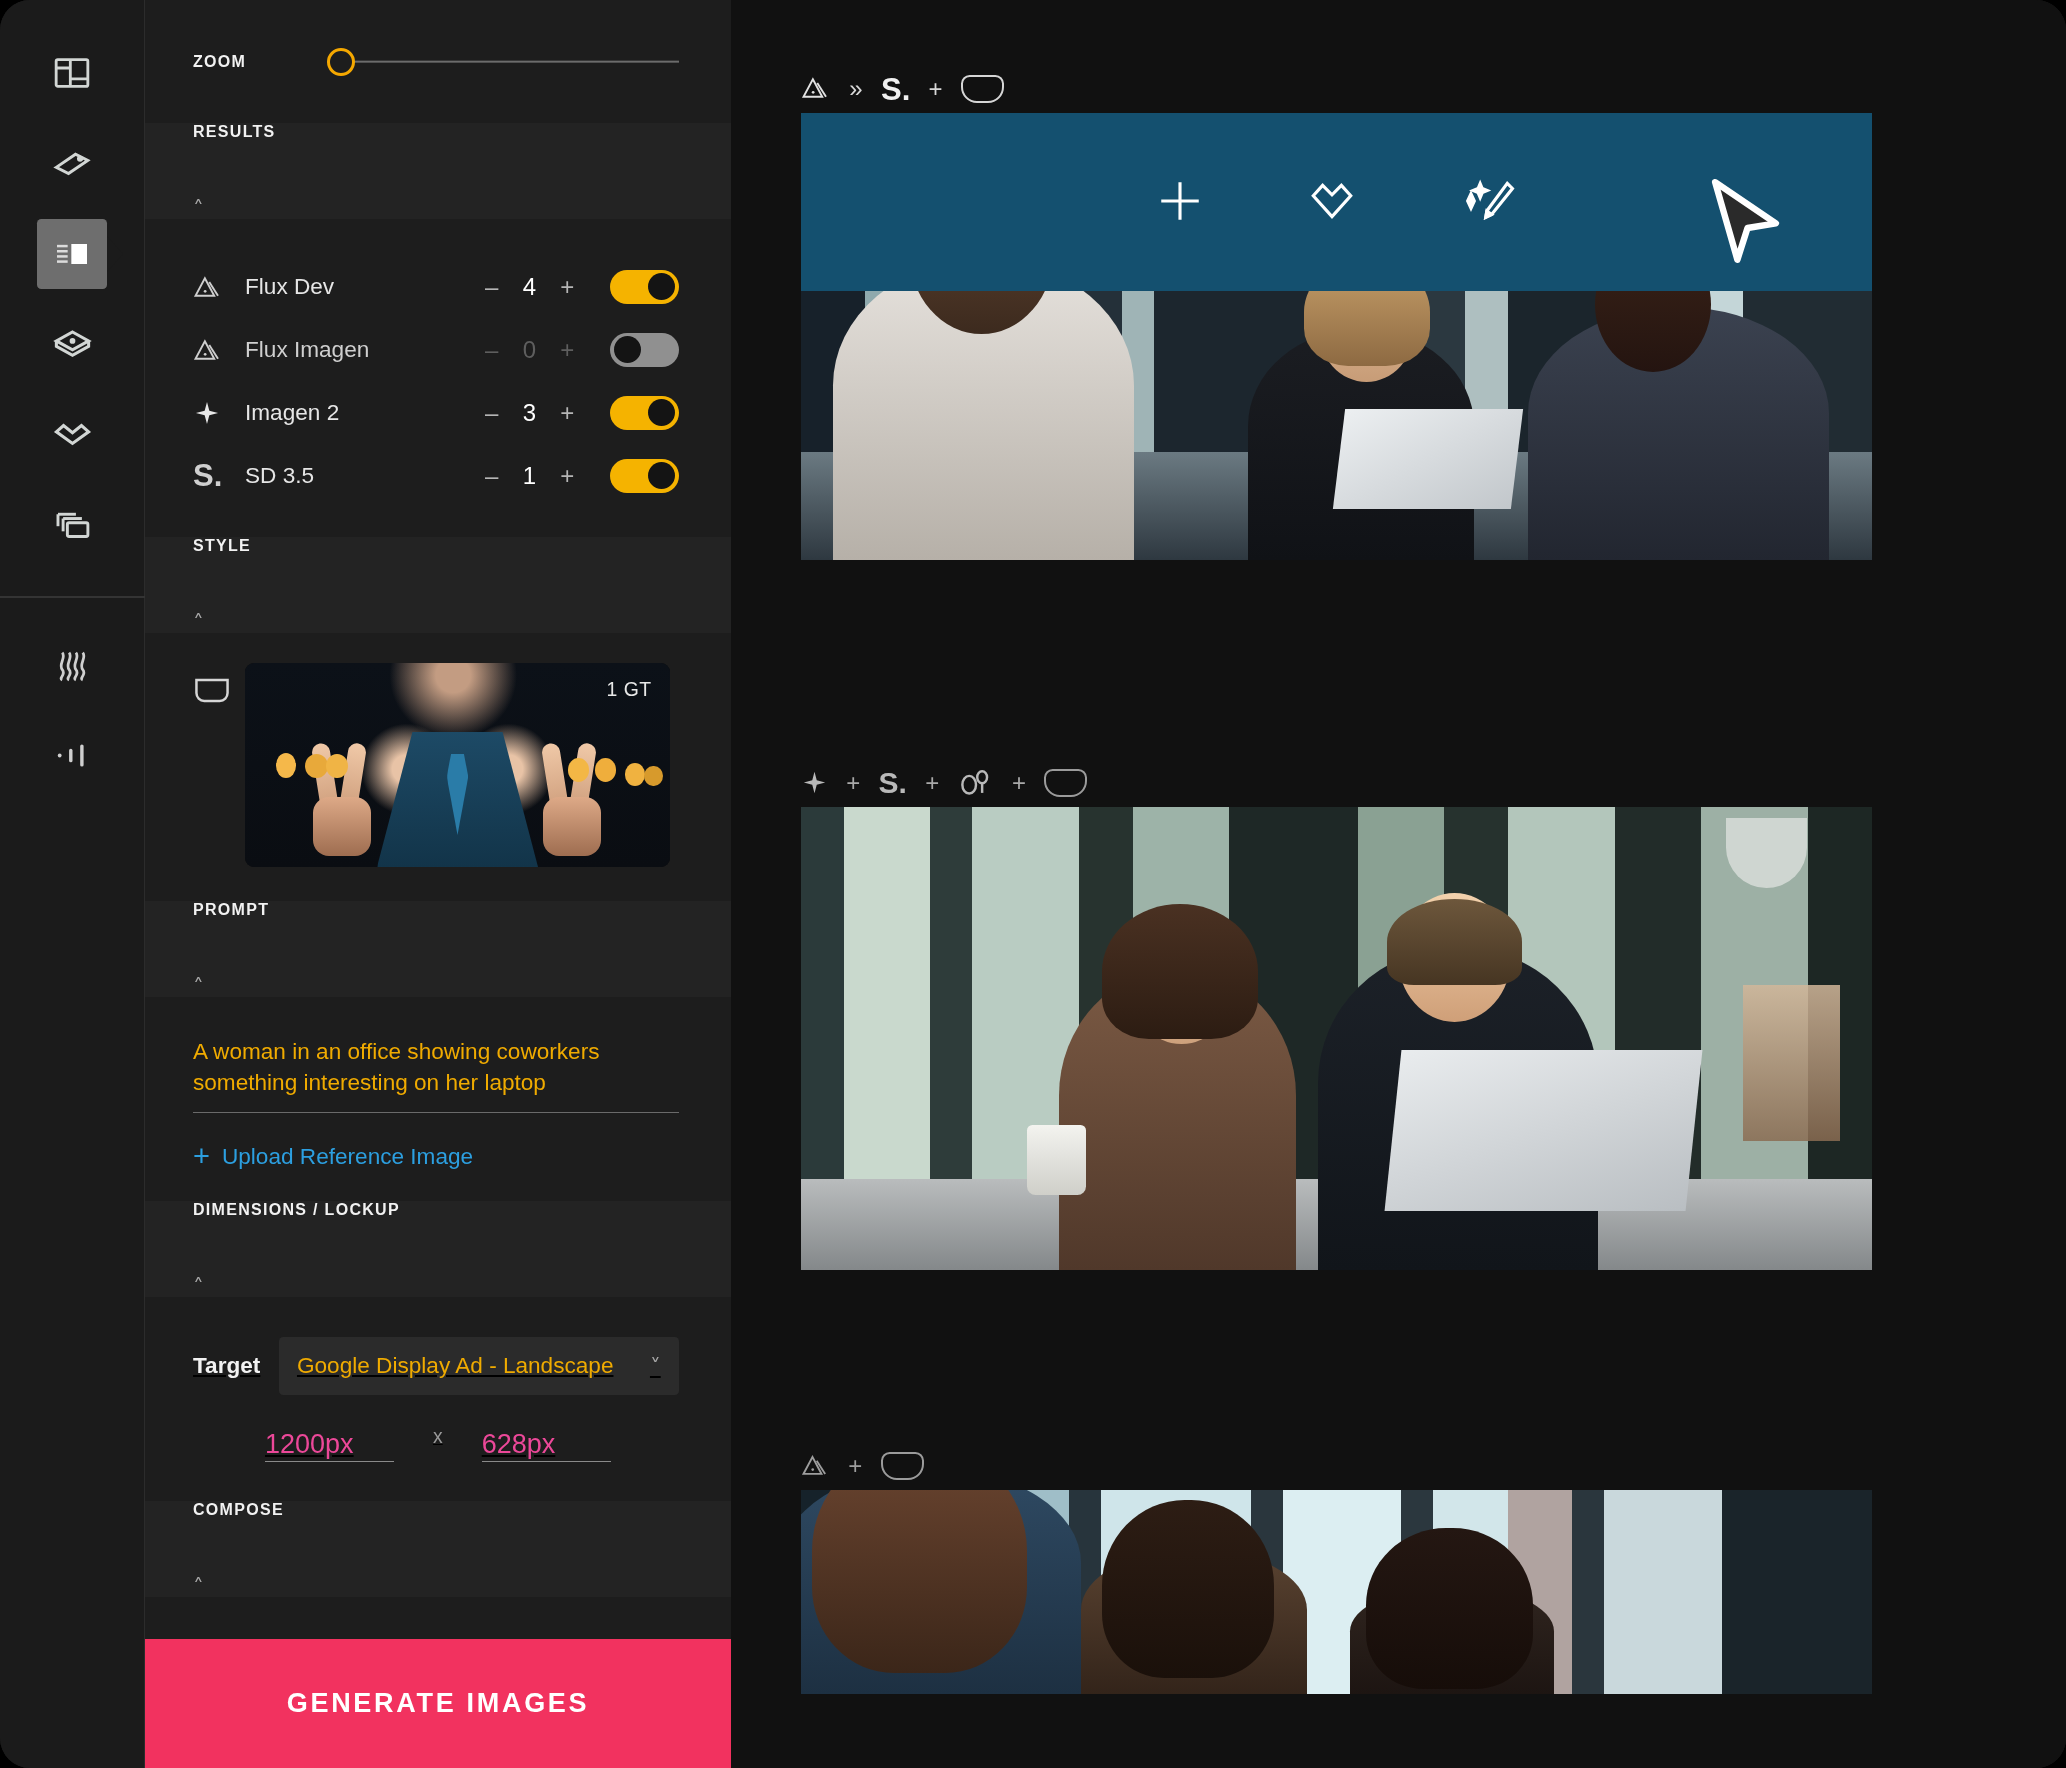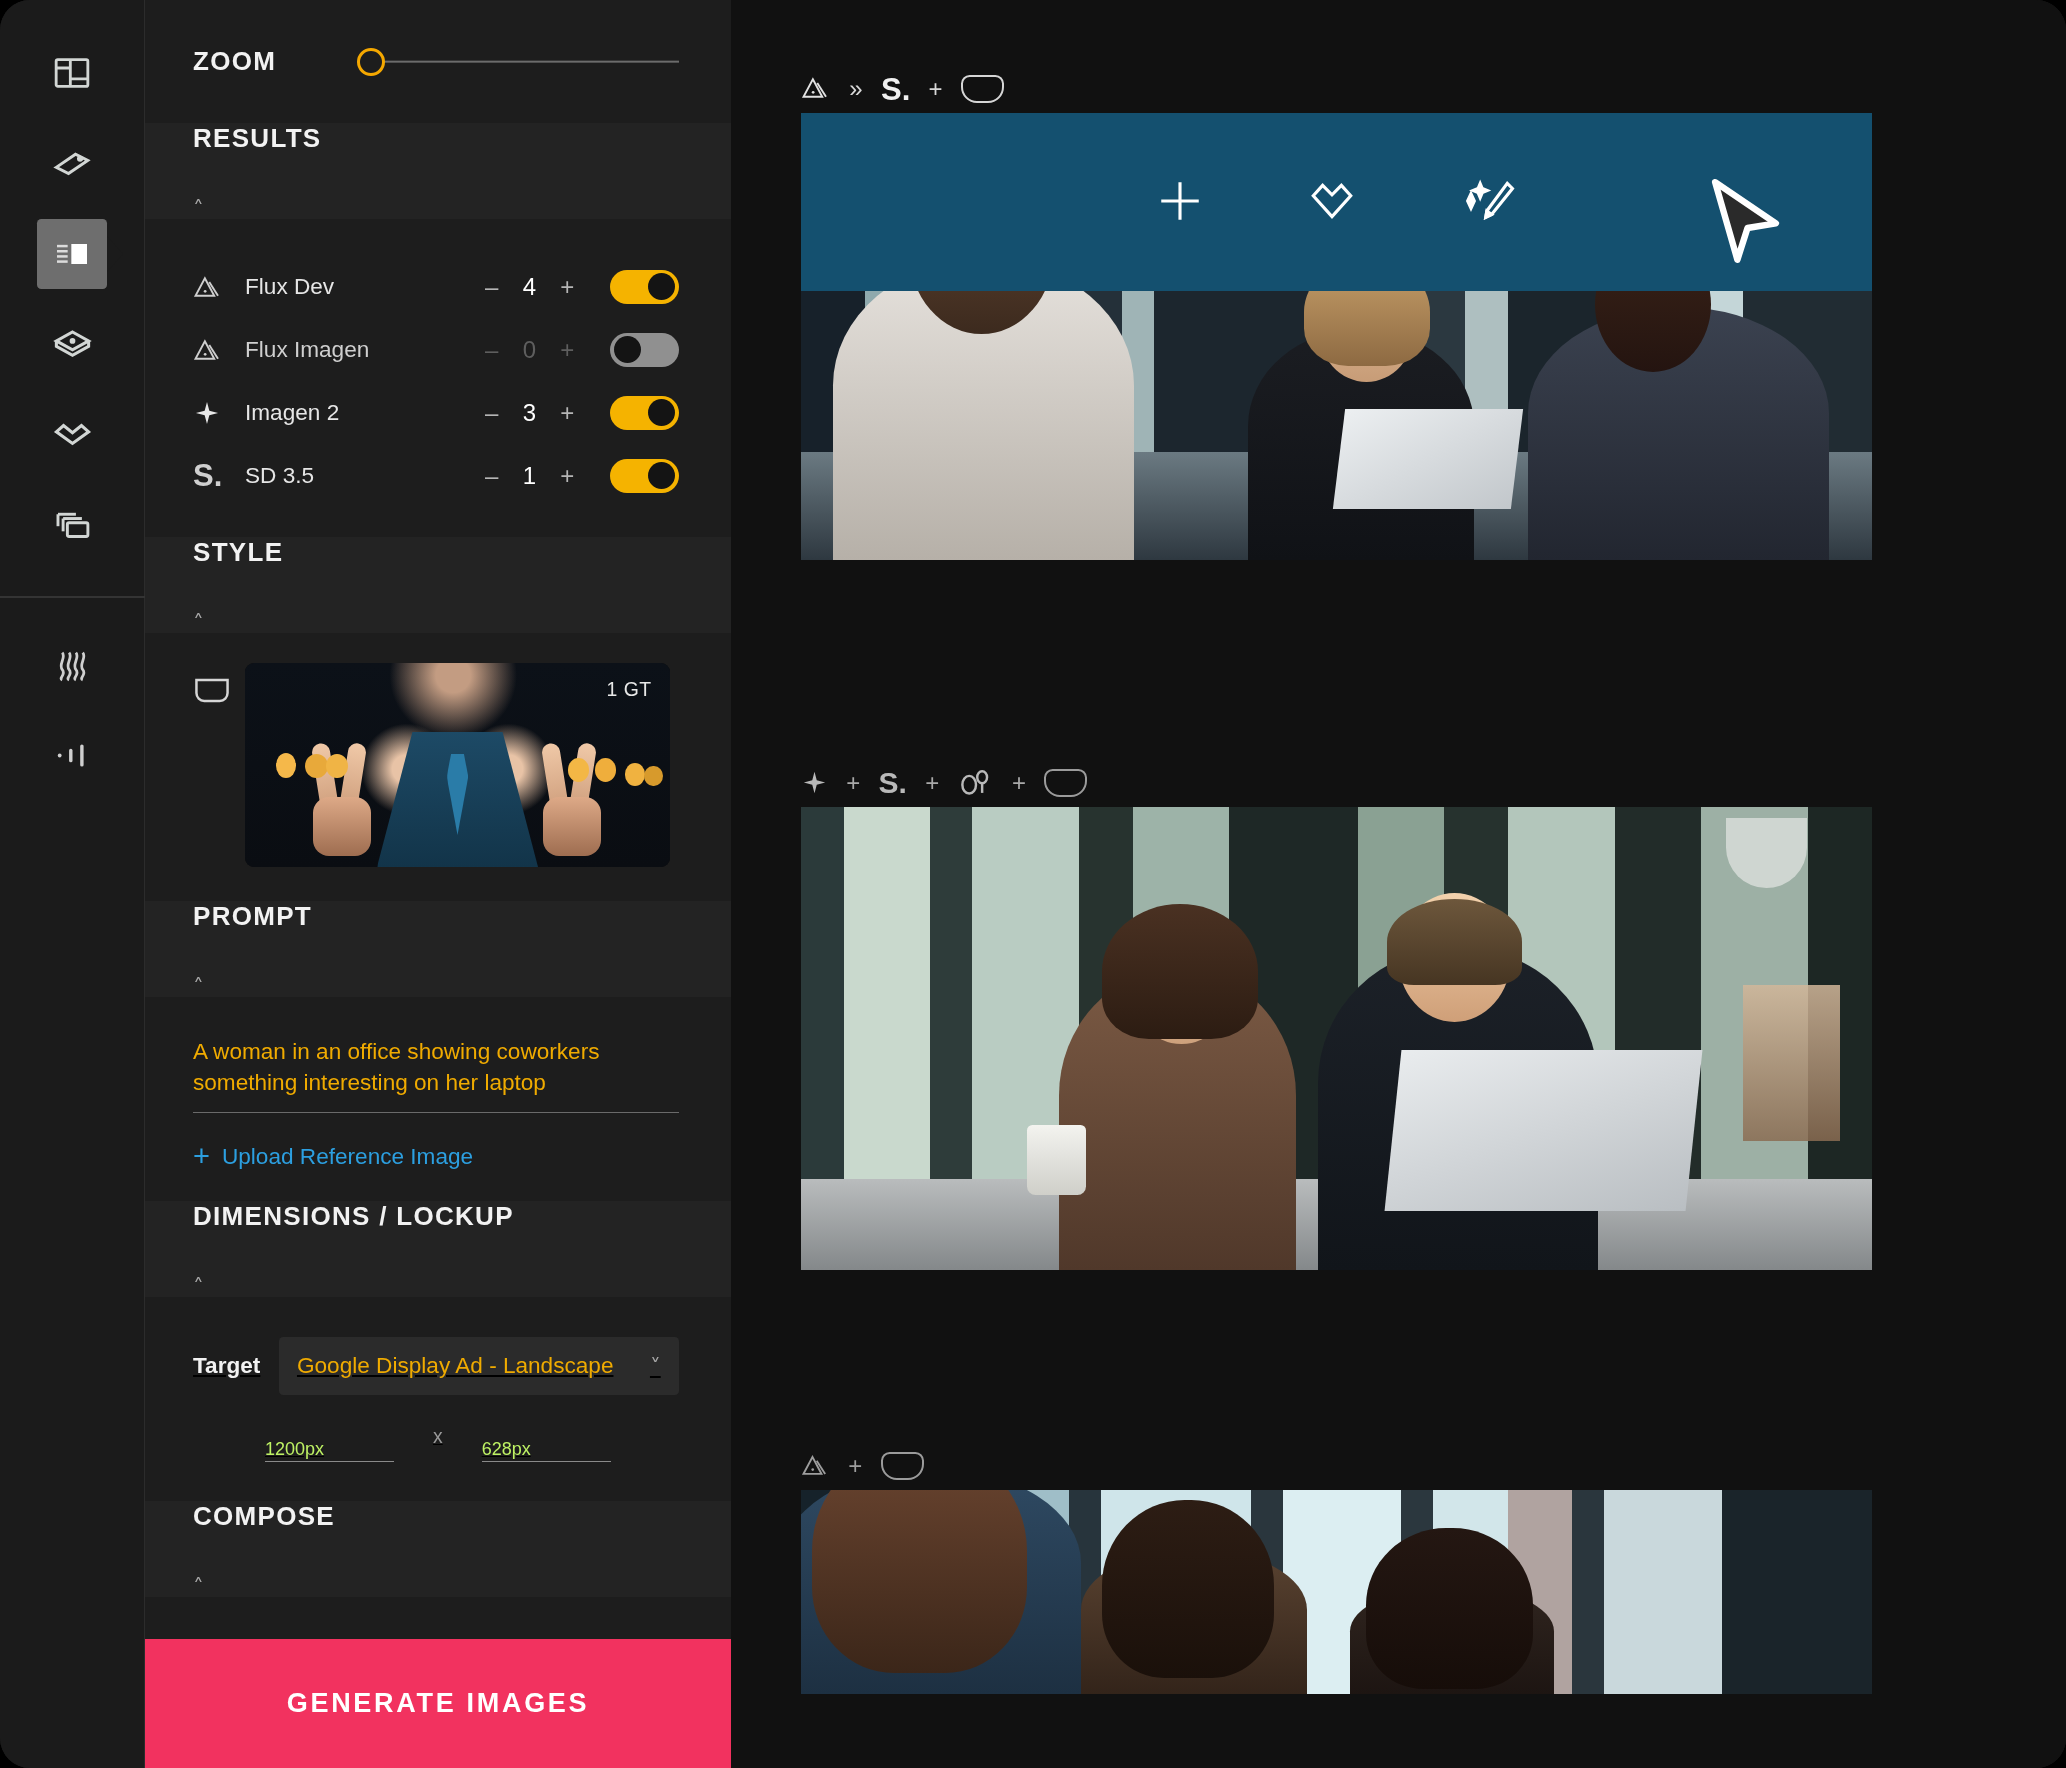"ZOOM" .sec-label { font-size: 26px -> 16px }
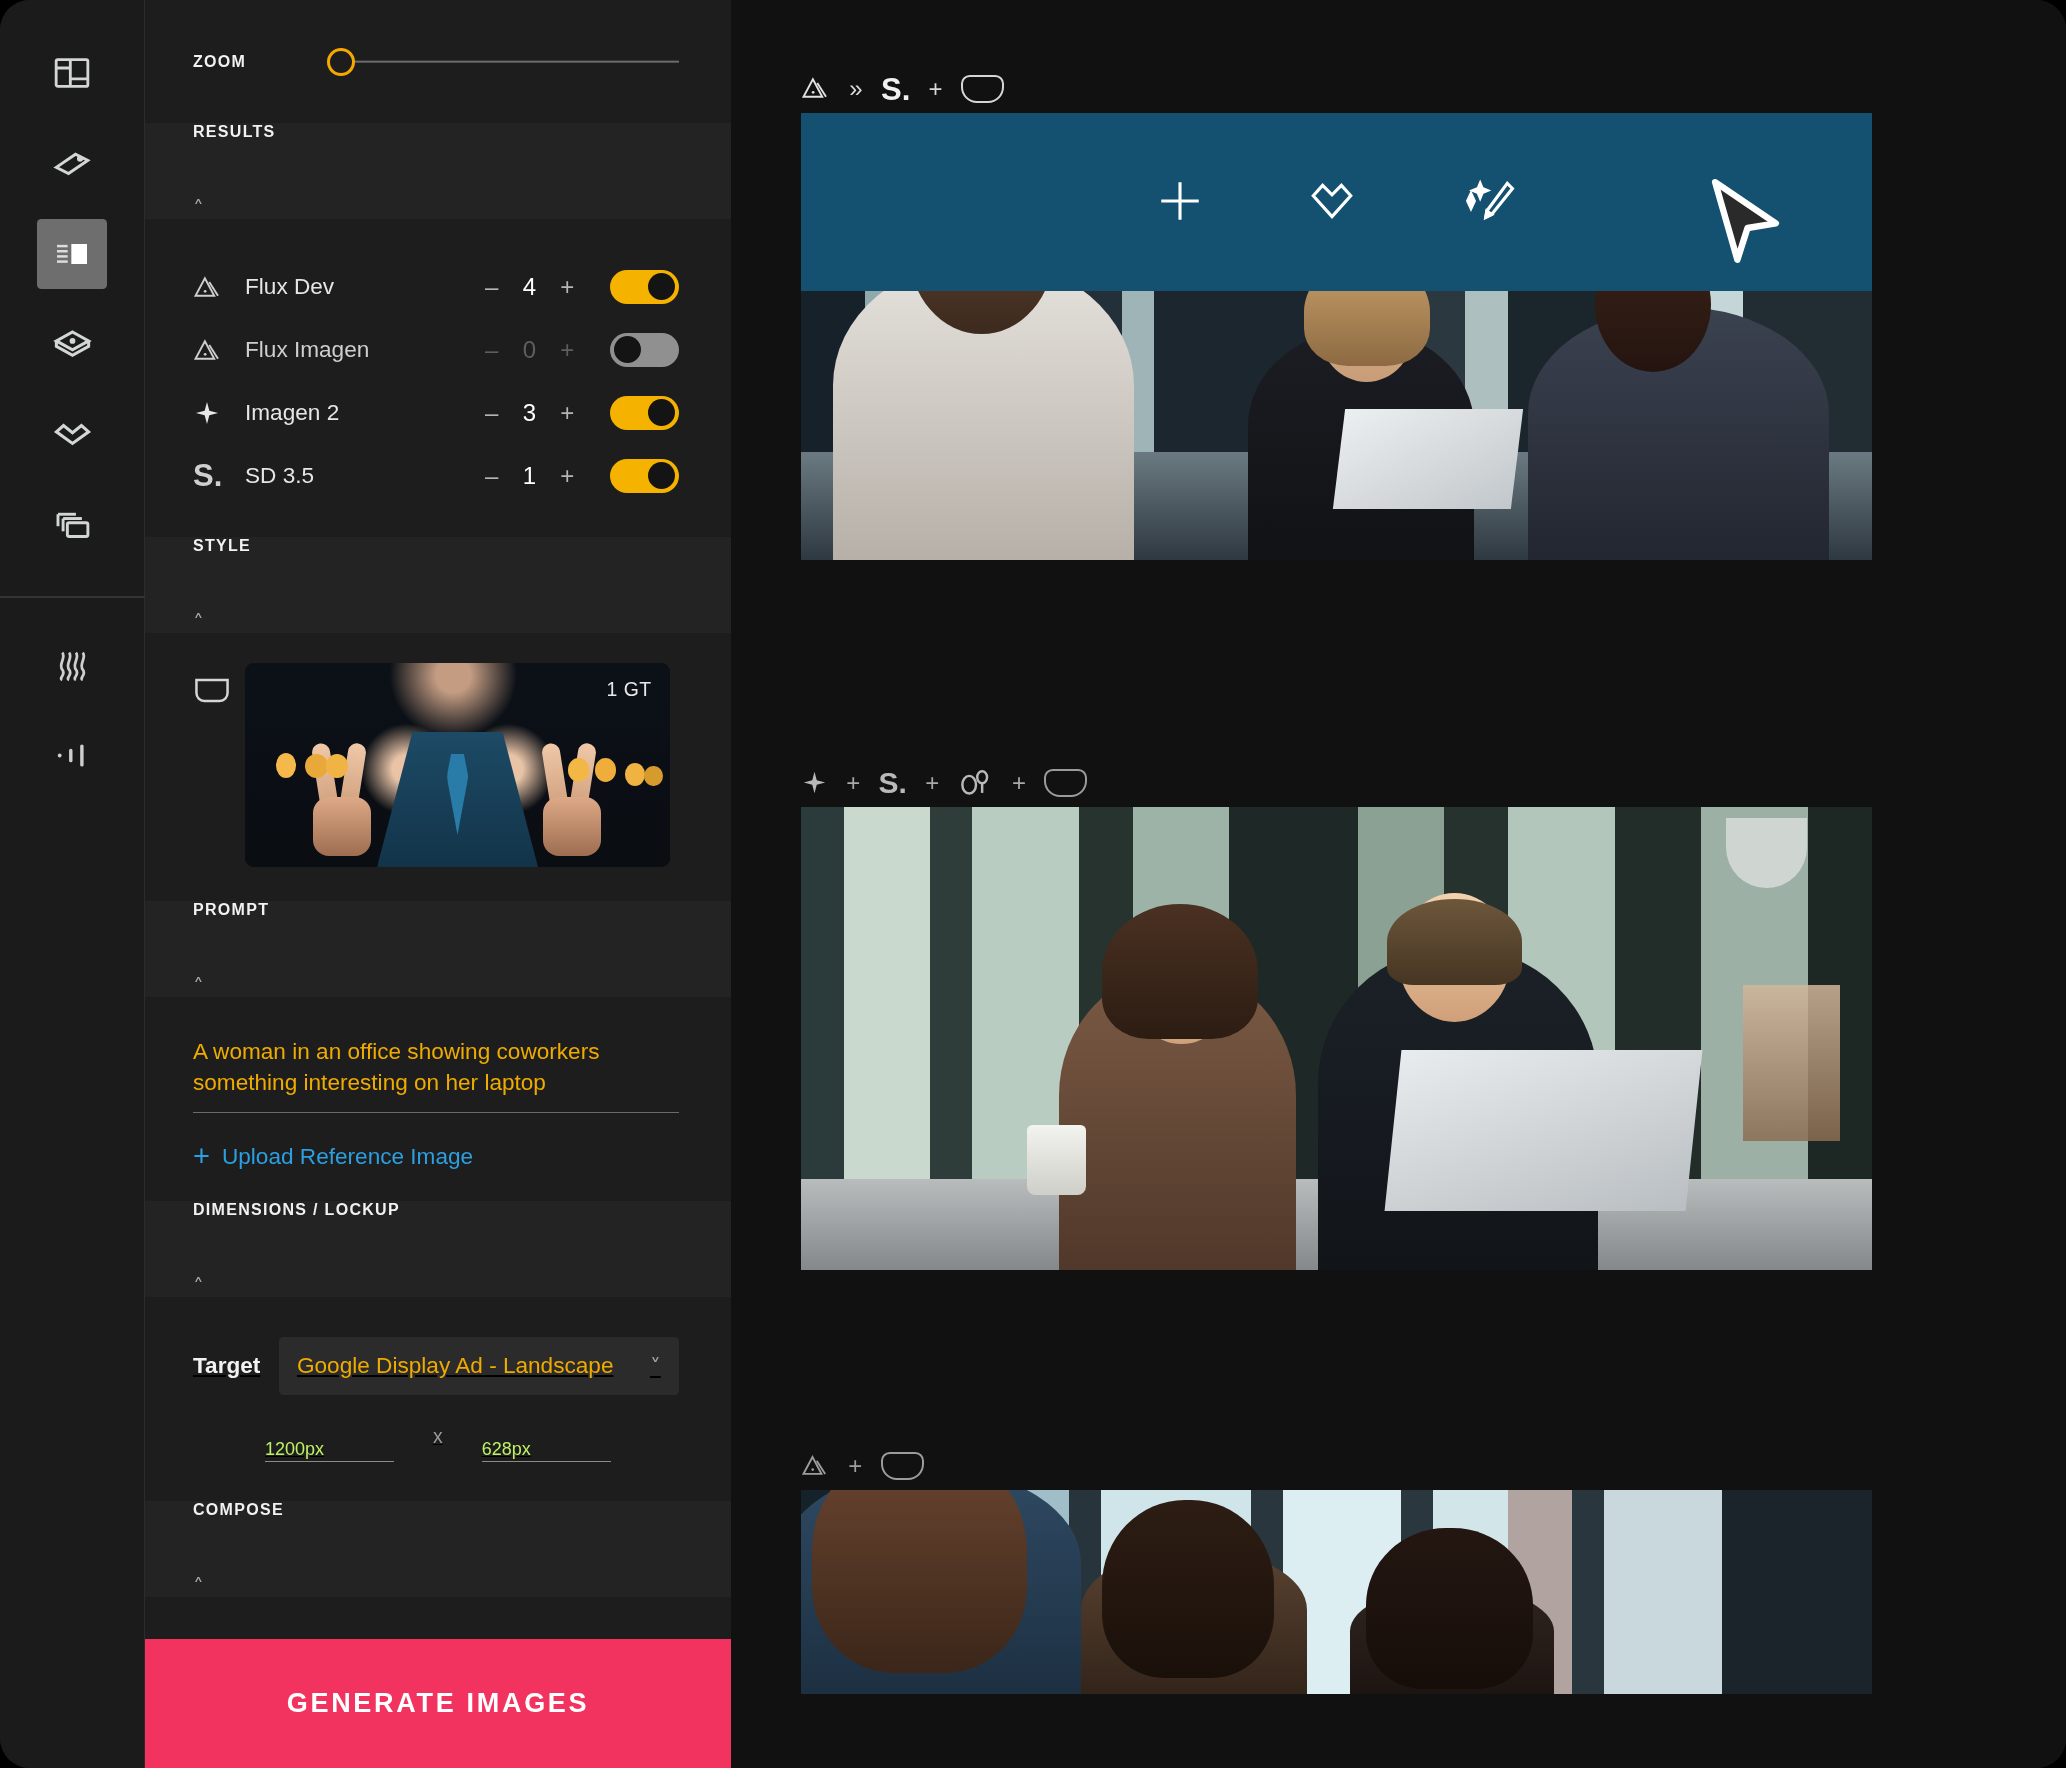"1200px" .dim-val { color: #bef264 -> #ec4899; font-size: 18px -> 27px }
